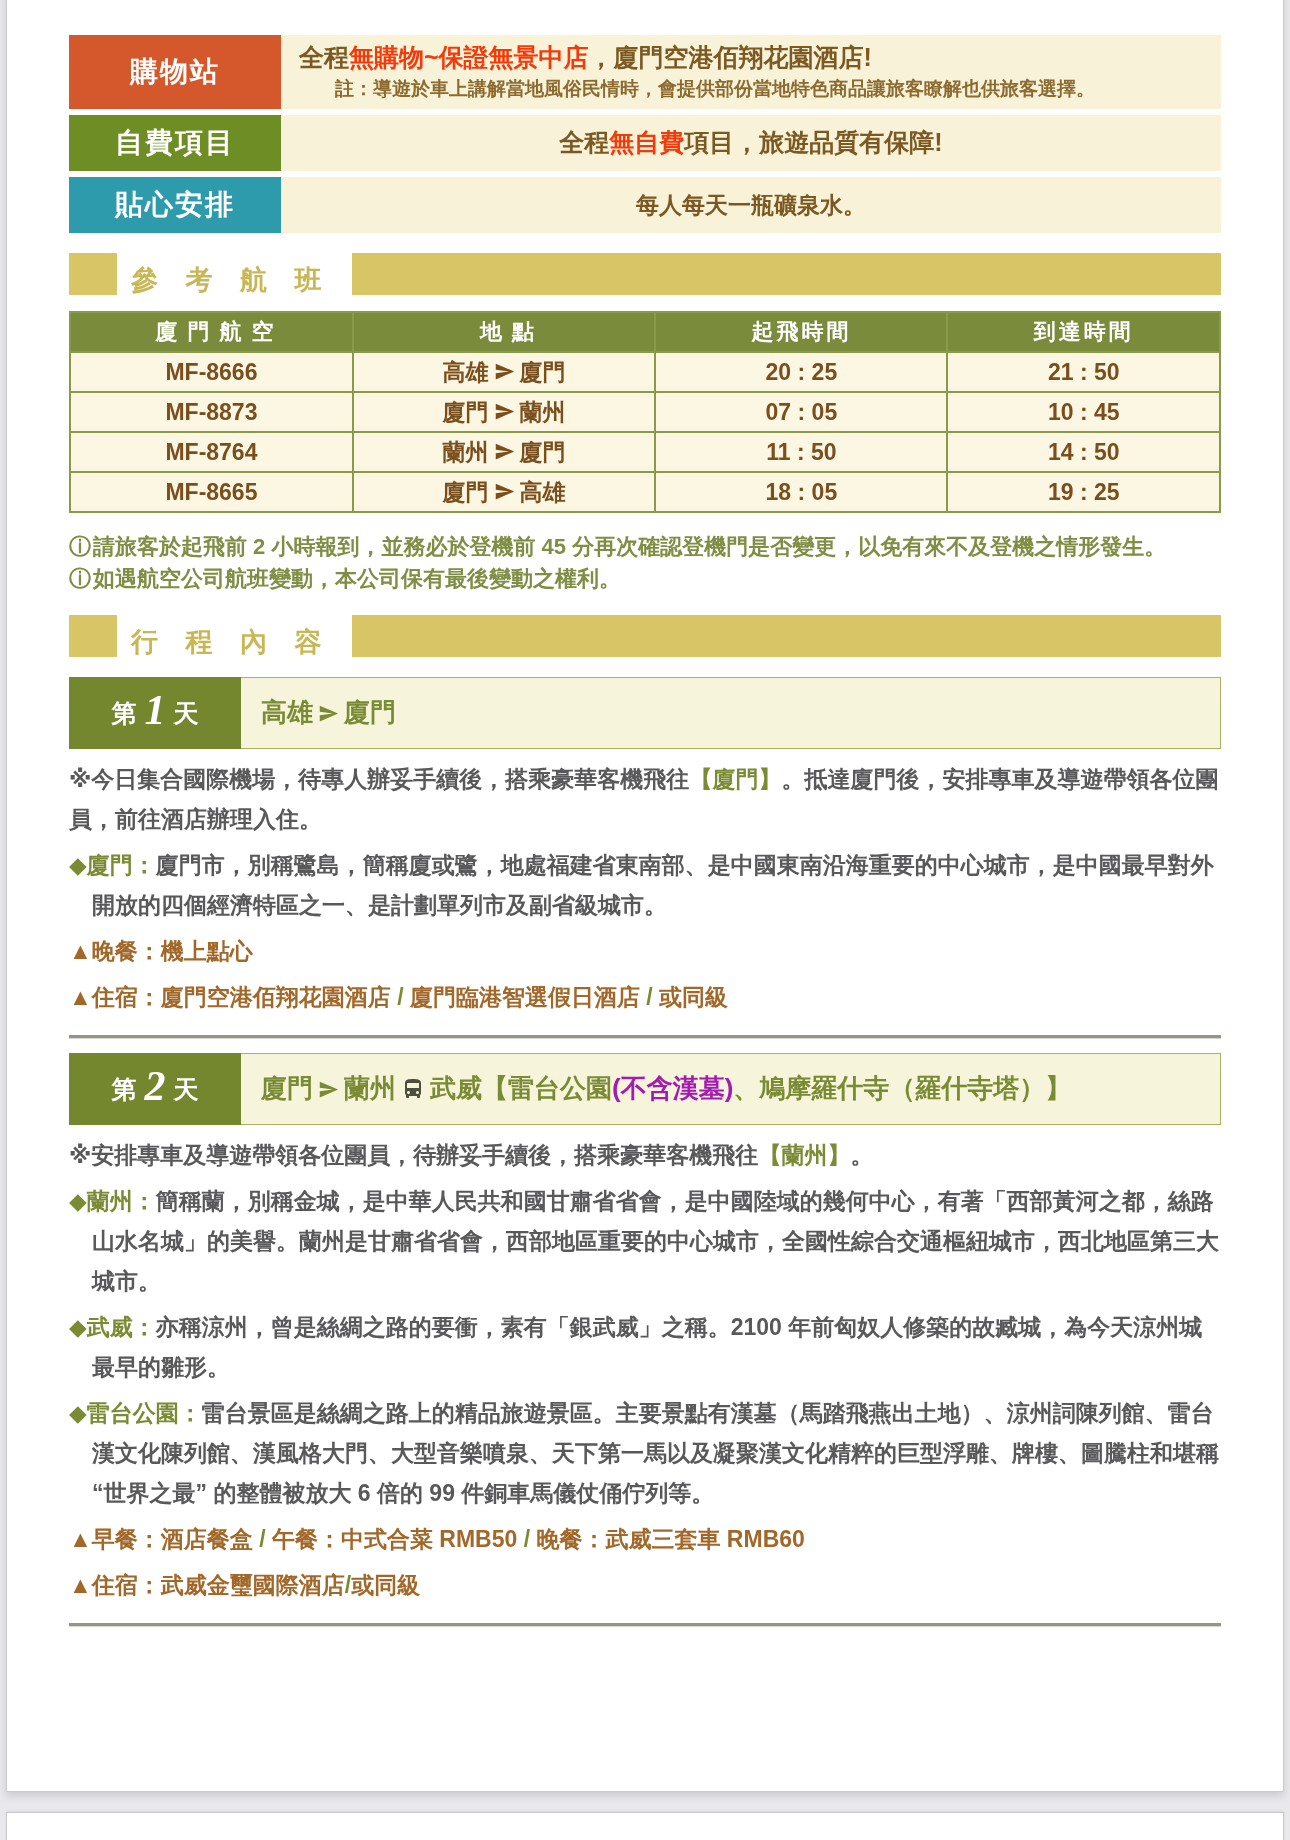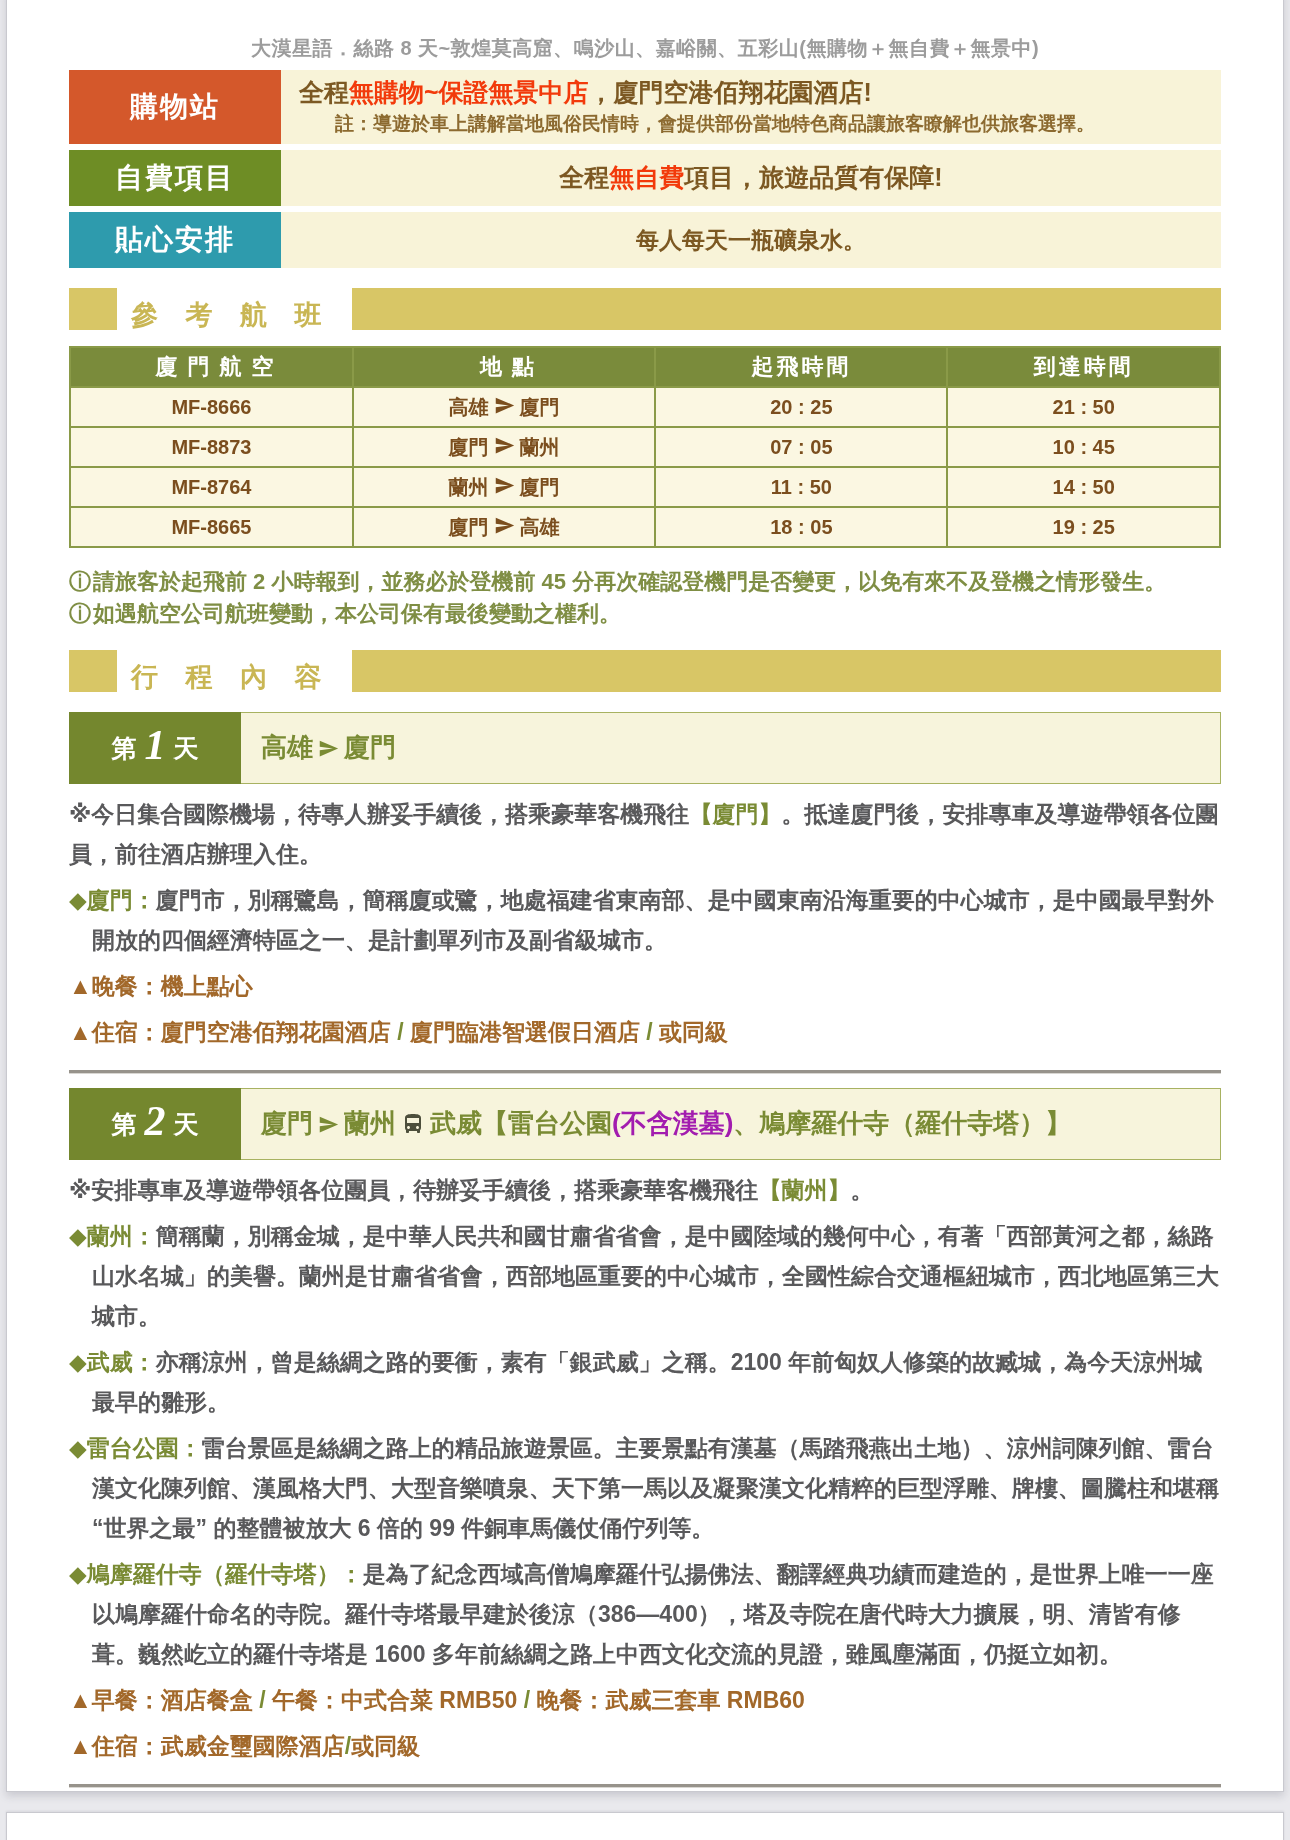"大漠星語．絲路 8" div.doc-title { html: <div>大漠星語．絲路 8 天~敦煌莫高窟、鳴沙山、嘉峪關、五彩山(無購物＋無自費＋無景中)</div> -> none }
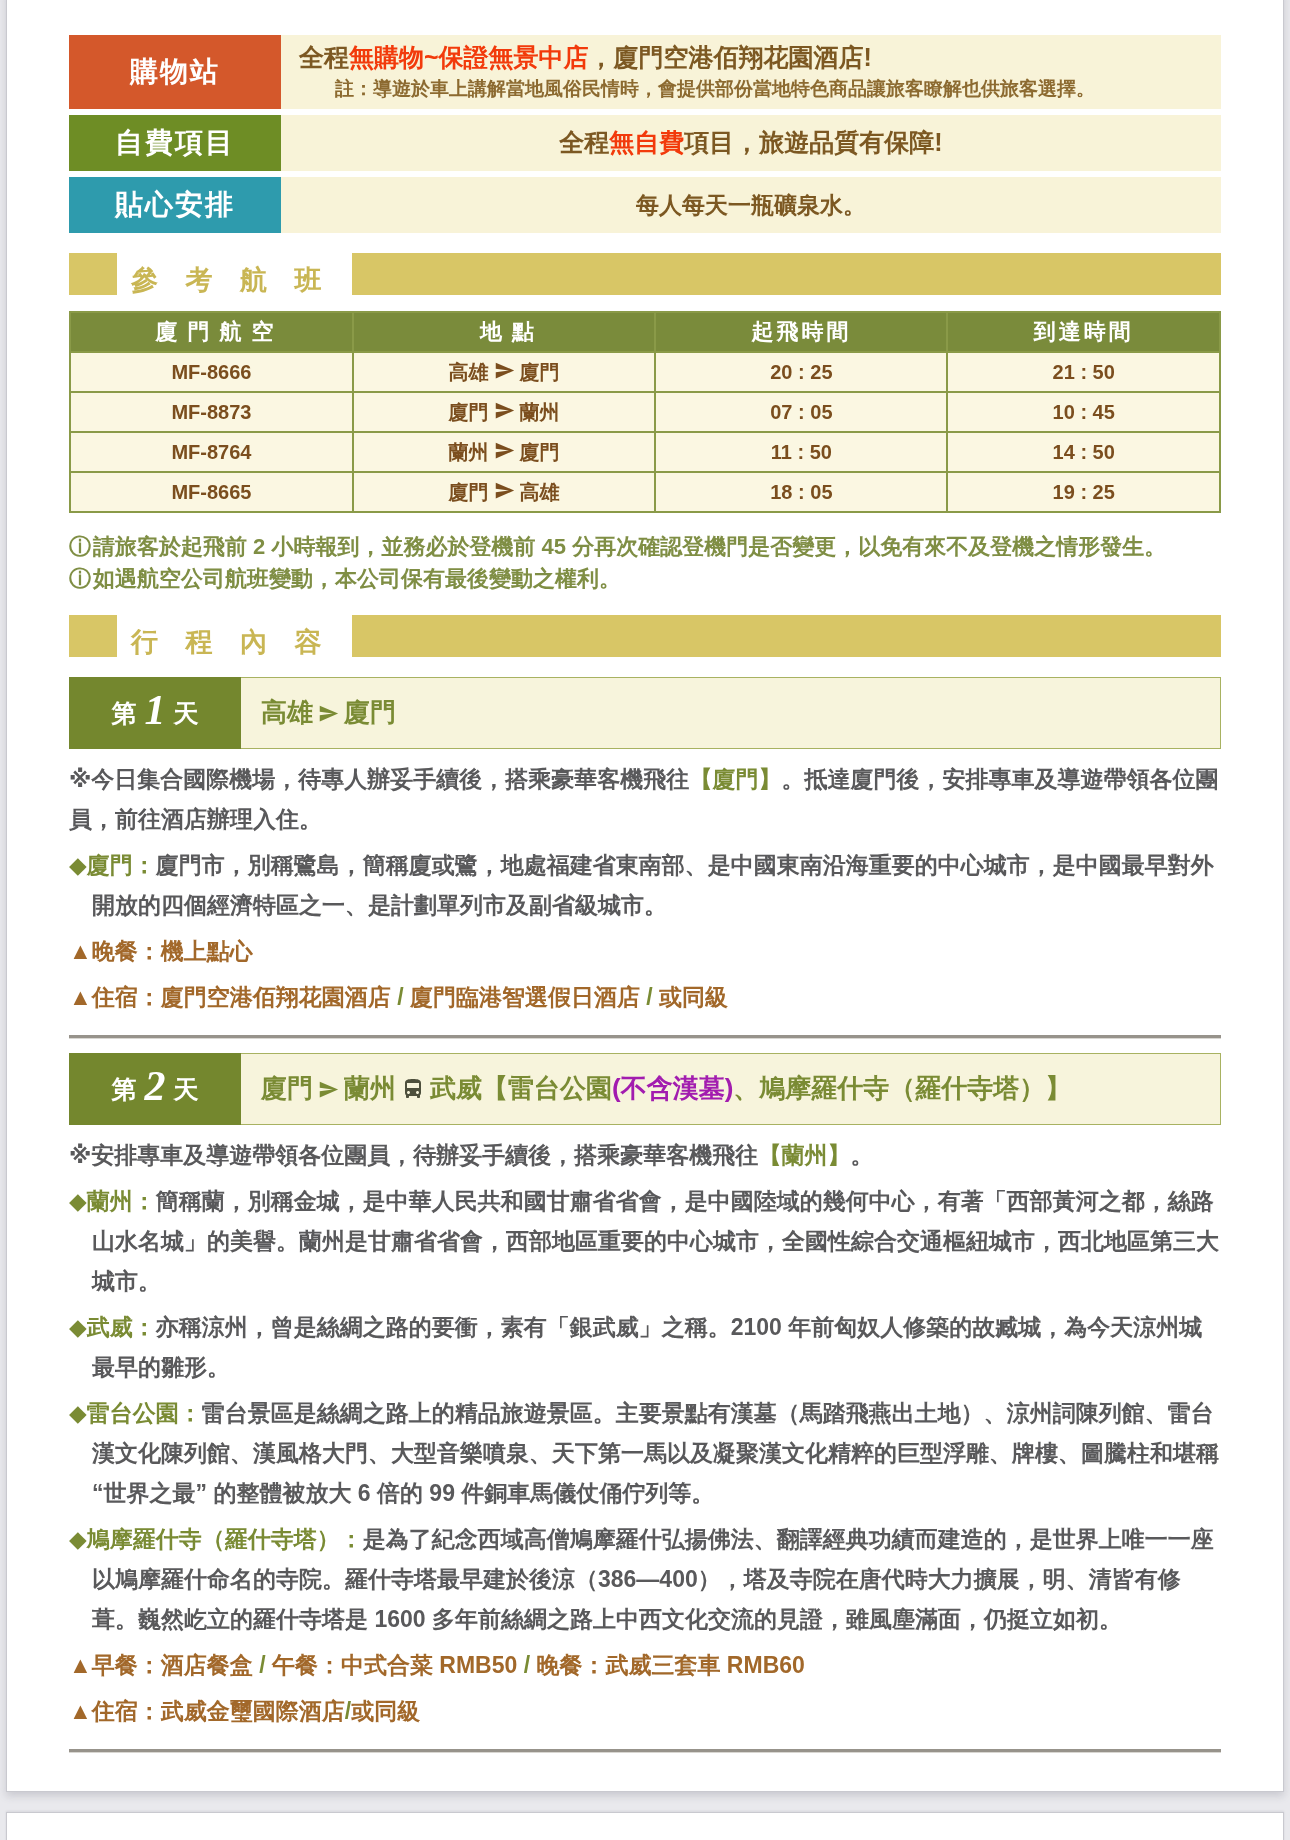"MF-8666" table.flights td { font-size: 20px -> 23px }
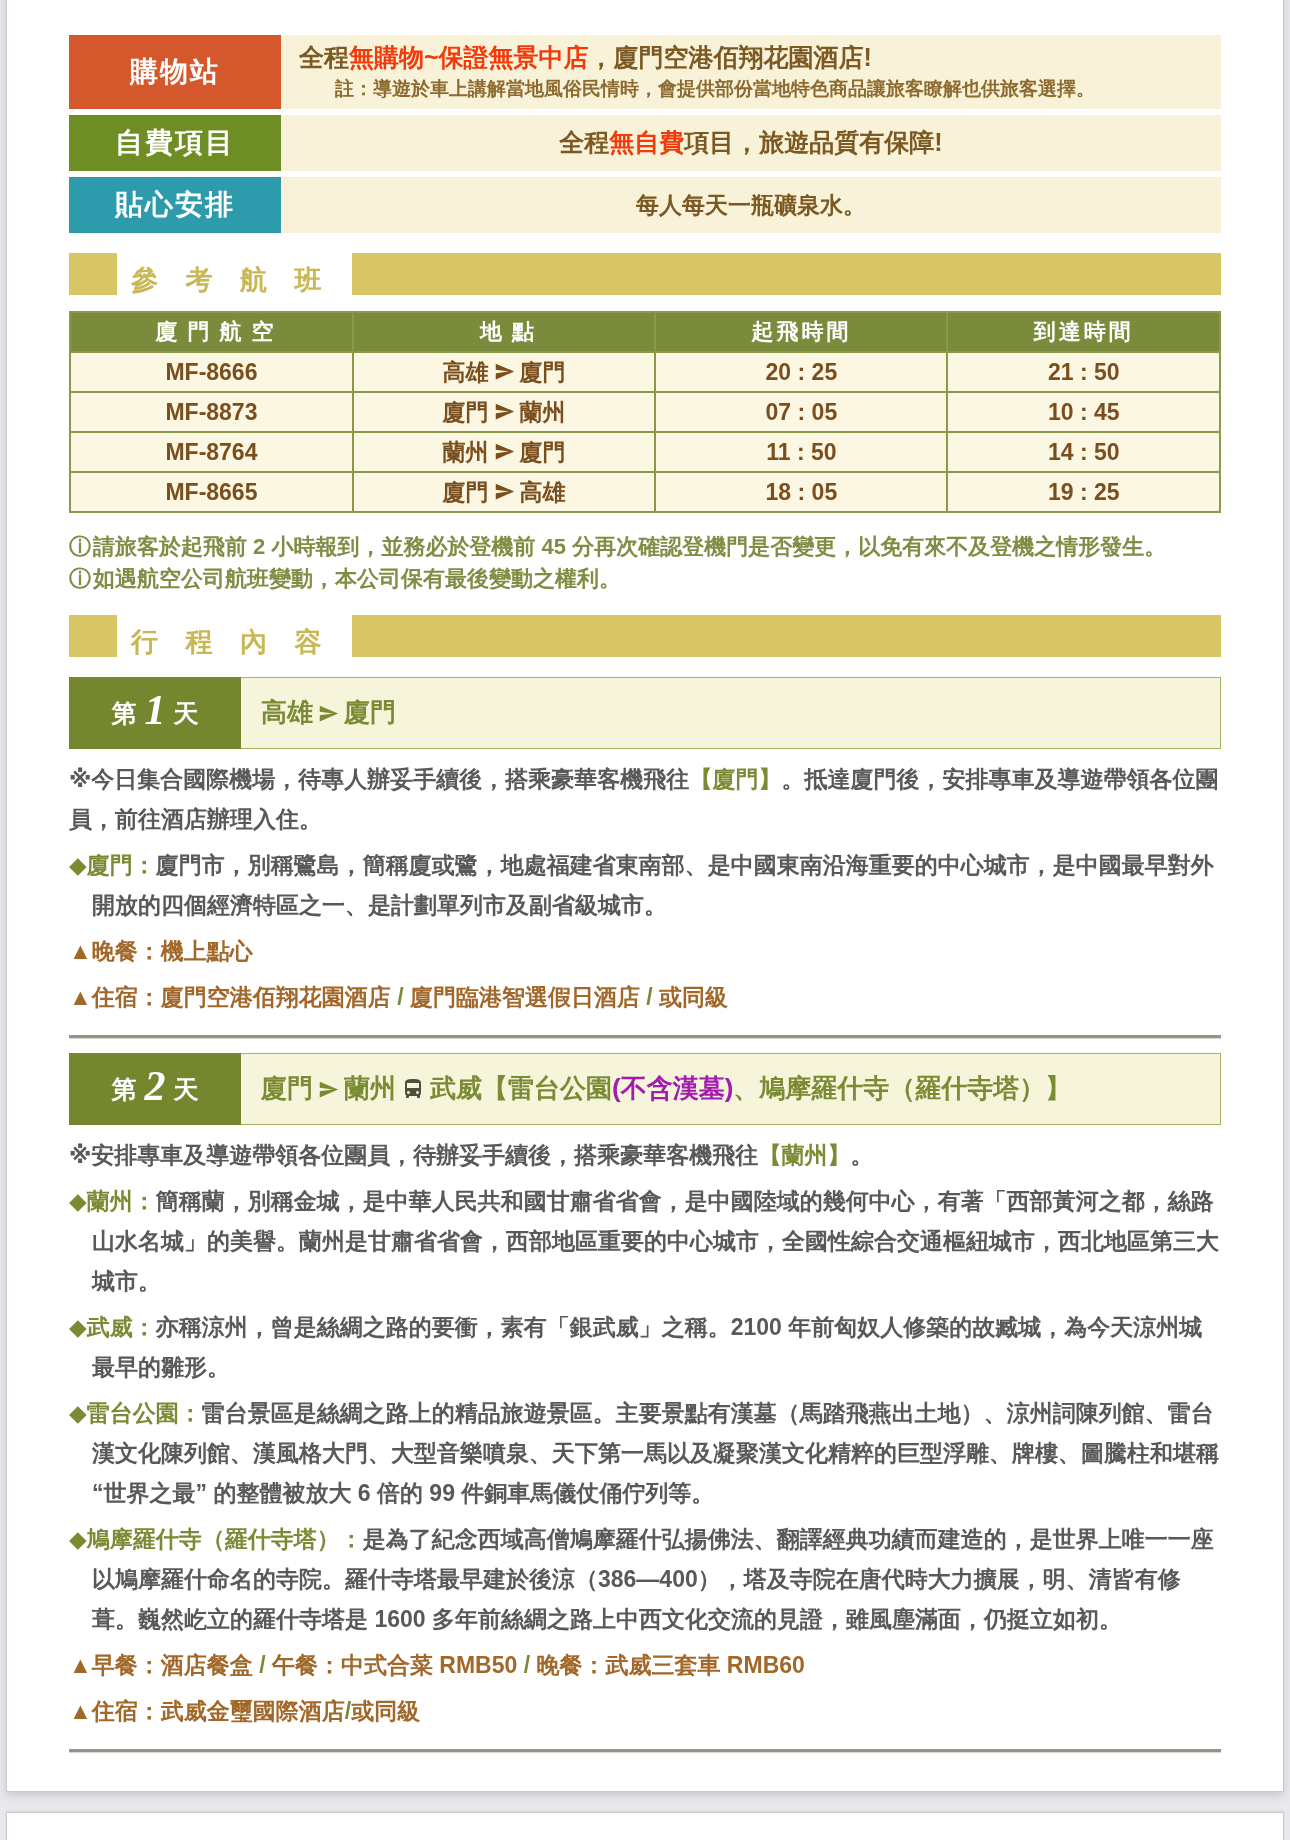"◆鳩摩羅什寺（羅什寺塔）：是為了紀念西域高僧鳩摩羅什弘揚佛法、翻譯經典功績而建造" p.para { html: <p><span>◆</span><span>鳩摩羅什寺（羅什寺塔）：</span><span>是為了紀念西域高僧鳩摩羅什弘揚佛法、翻譯經典功績而建造的，是世界上唯一一座以鳩摩羅什命名的寺院。羅什寺塔最早建於後涼（386—400），塔及寺院在唐代時大力擴展，明、清皆有修葺。巍然屹立的羅什寺塔是 1600 多年前絲綢之路上中西文化交流的見證，雖風塵滿面，仍挺立如初。</span></p> -> none }
